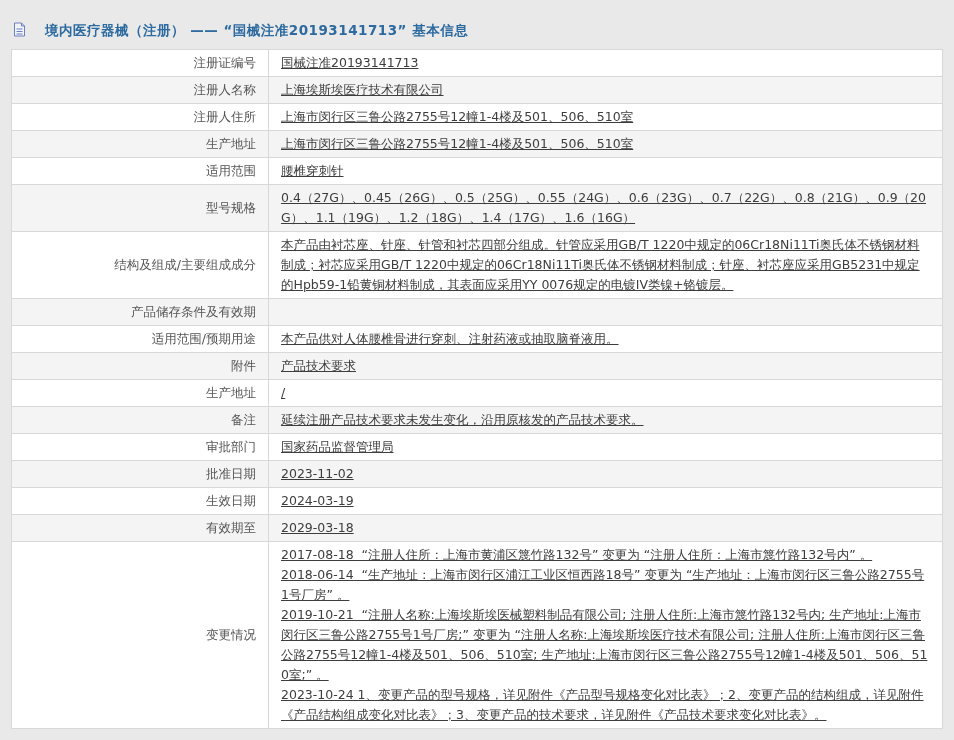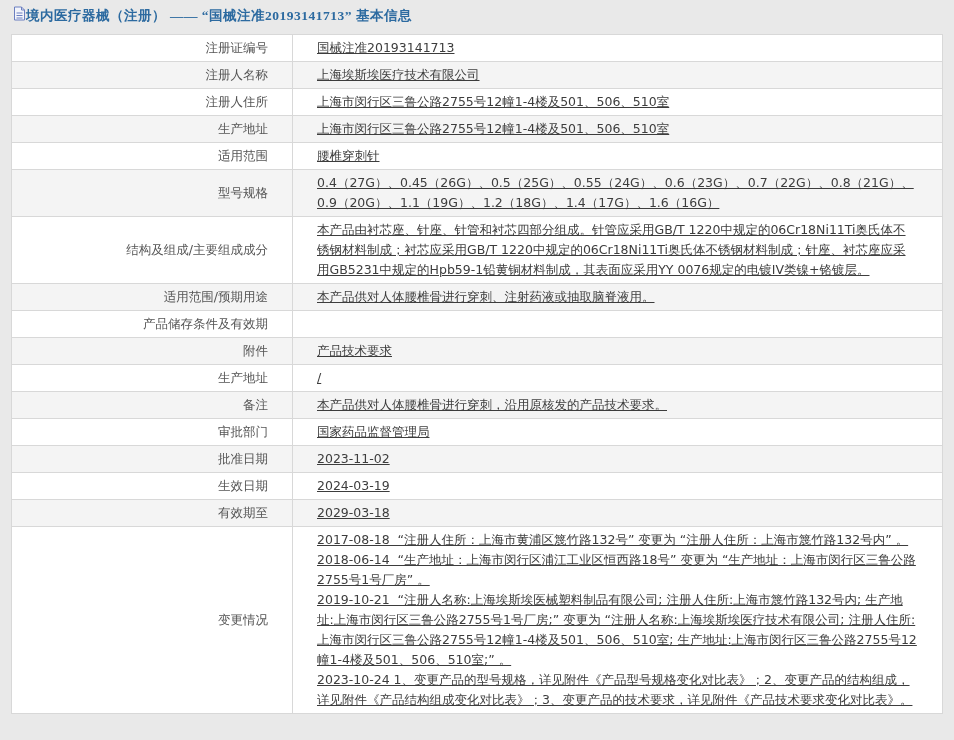"境内医疗器械（注册） —— “国械注准20193141713” 基本信息" .page-header { font-family: Liberation Serif, serif -> none; gap: 0 -> 19px; padding: 6px 0 9px 13px -> 22px 0 9px 13px }
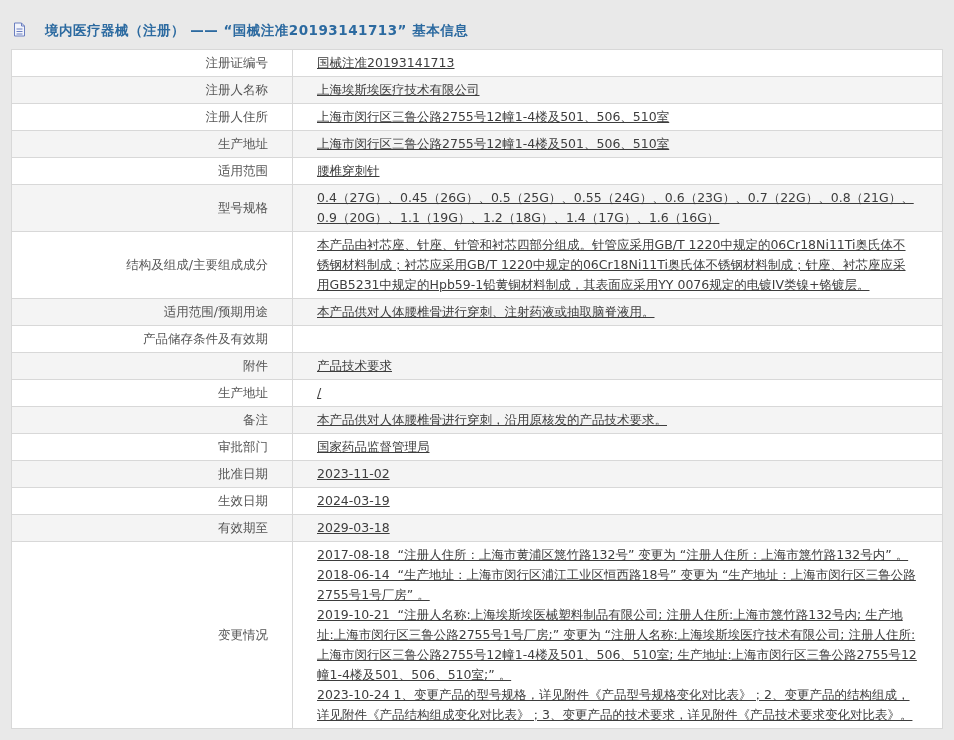"注册证编号" table.info-table td { padding: 3px 24px -> 3px 12px }
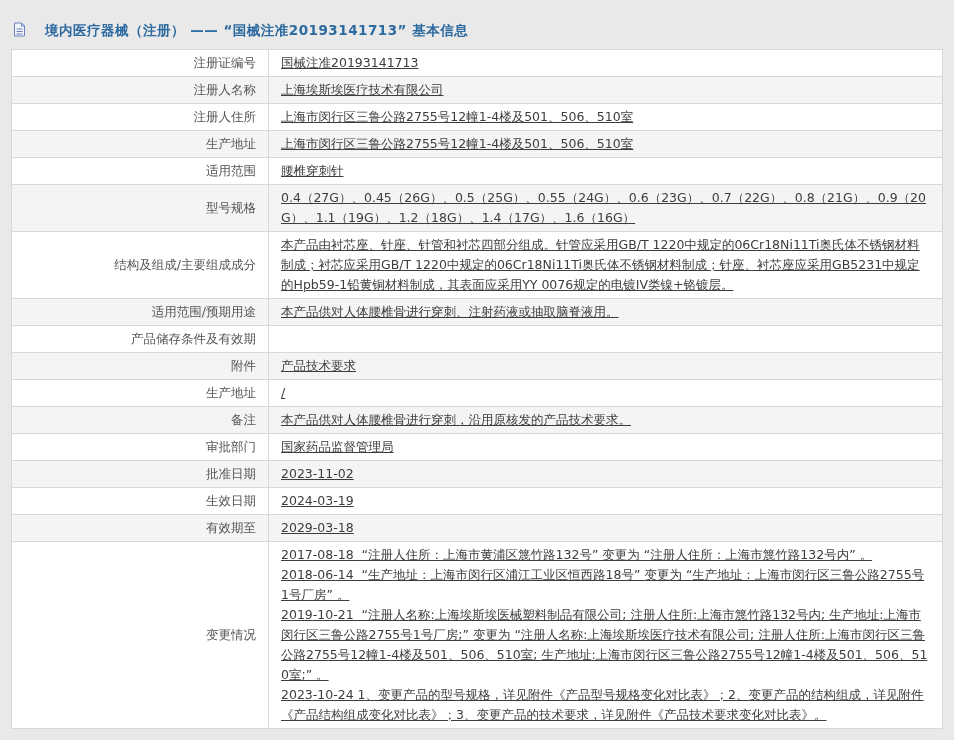"适用范围/预期用途" tr { order: before "产品储存条件及有效期" -> after "产品储存条件及有效期" }
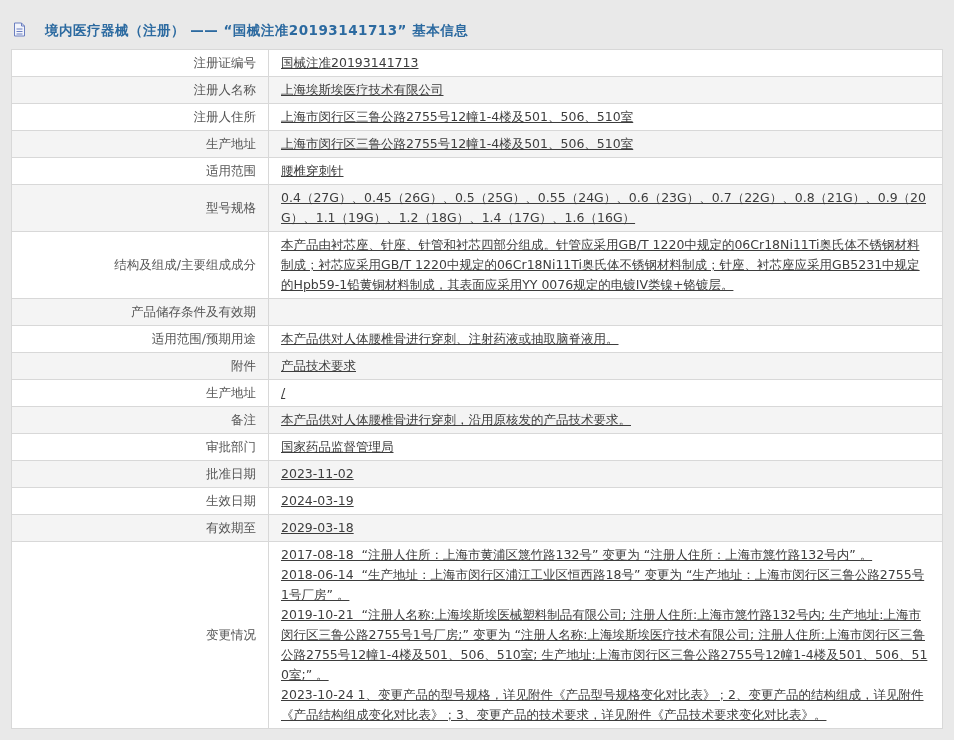"本产品供对人体腰椎骨进行穿刺，沿用原核发的产品技术要求。" td.value-cell { text: 本产品供对人体腰椎骨进行穿刺 -> 延续注册产品技术要求未发生变化 }
